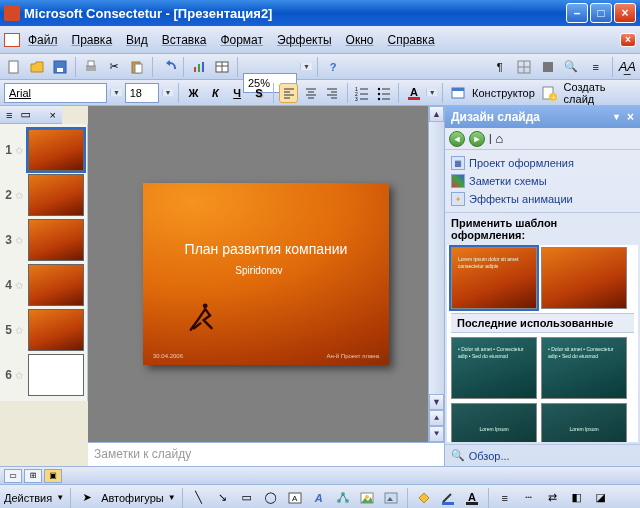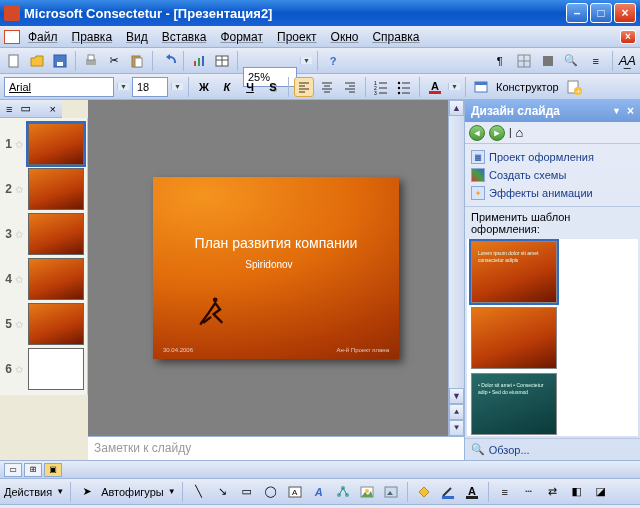"Файл" .menubar { height: 22px -> 28px }
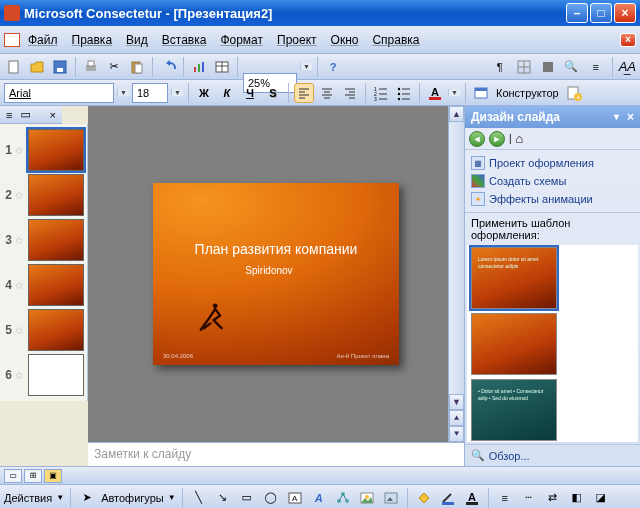"Проект" div.mitem { text: Проект -> Эффекты }
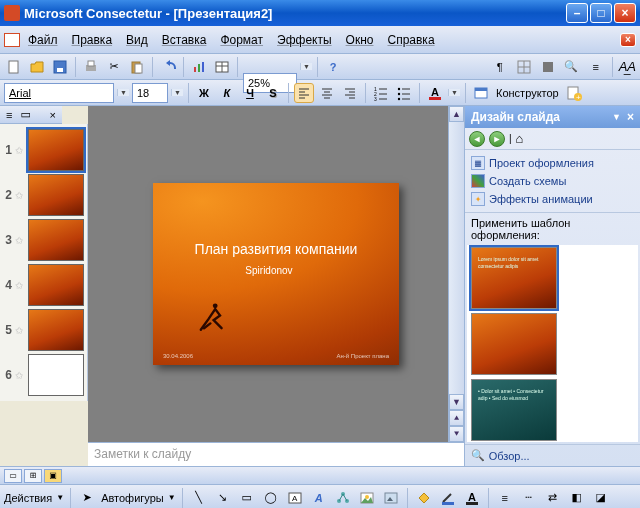"Создать слайд" span { html: none -> <span>Создать слайд</span> }
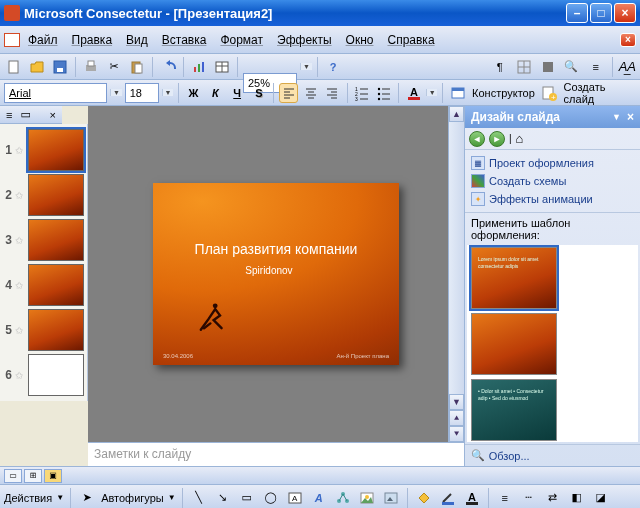"Дизайн слайда" .taskpane { width: 176px -> 196px }
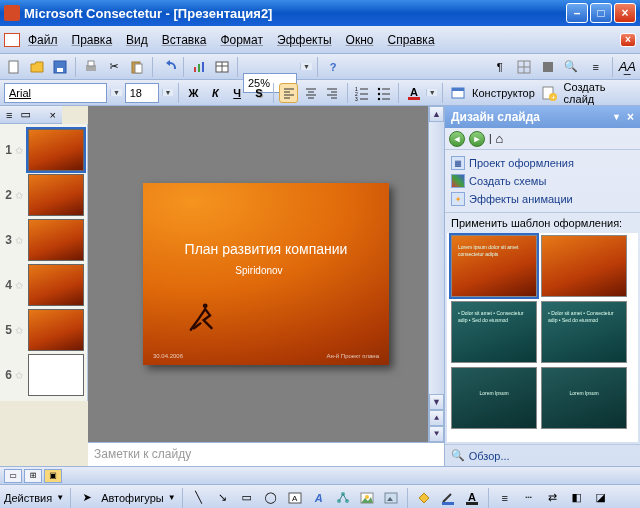"Создать схемы" span { text: Создать -> Заметки }
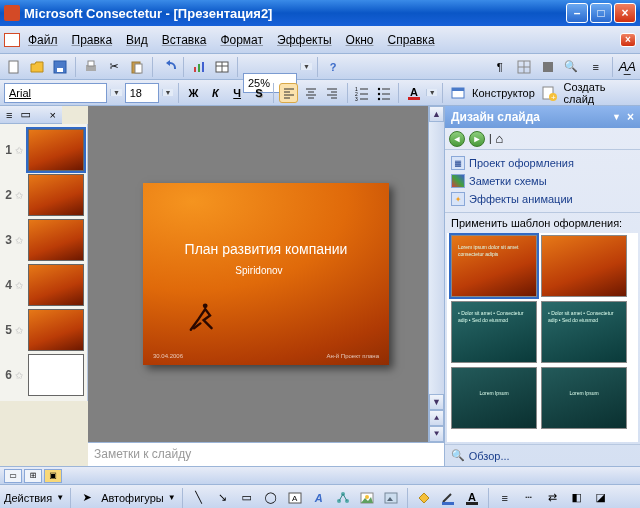"Применить шаблон оформления:" .tp-section-label { font-weight: normal -> bold }
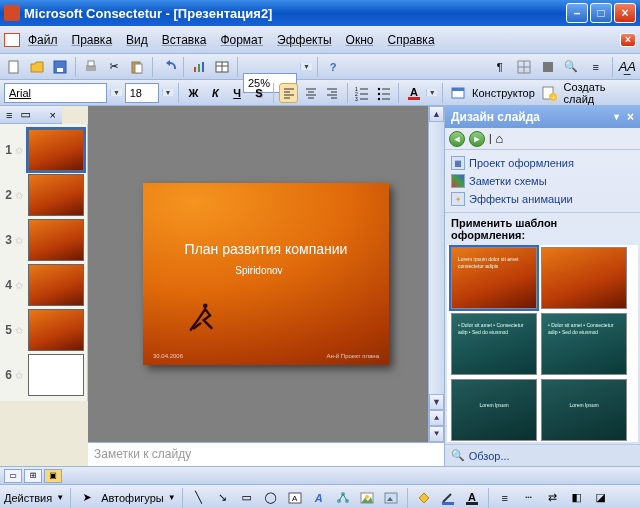"Последние использованные" div.tp-recent-label { html: none -> <div>Последние использованные</div> }
